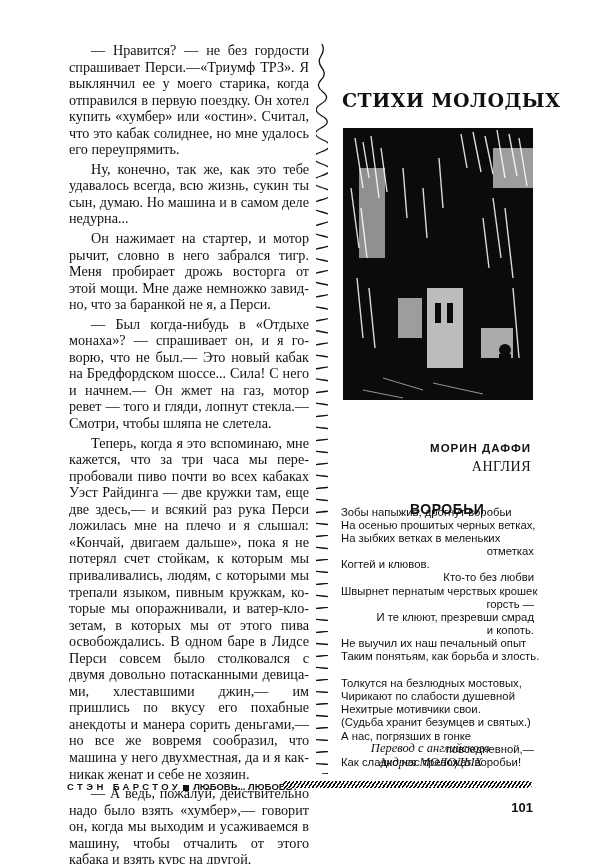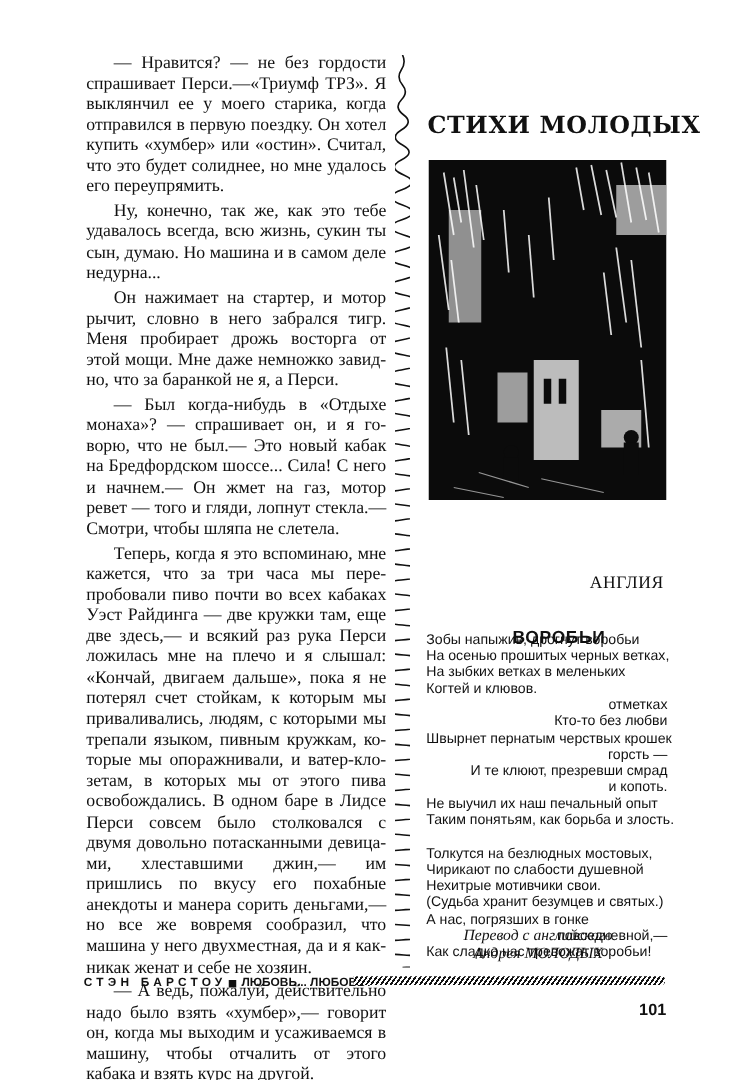"— Нравится? — не без" p { text: будет -> кабак }
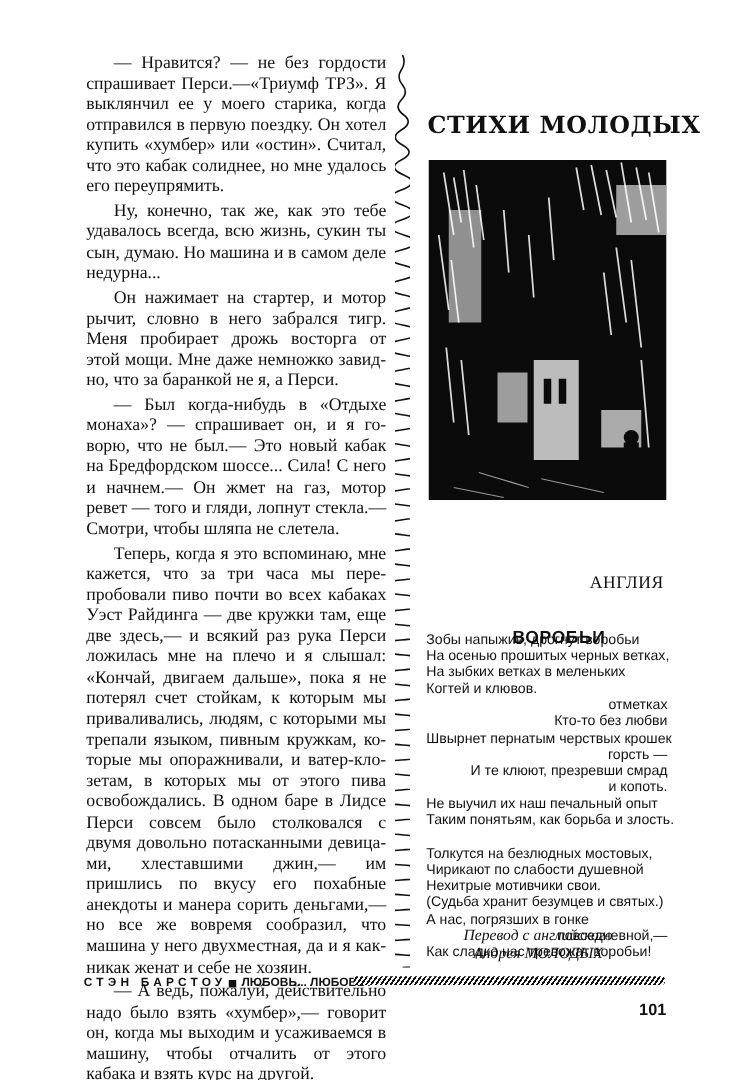"МОРИН ДАФФИ" div.author { html: none -> <div>МОРИН ДАФФИ</div> }
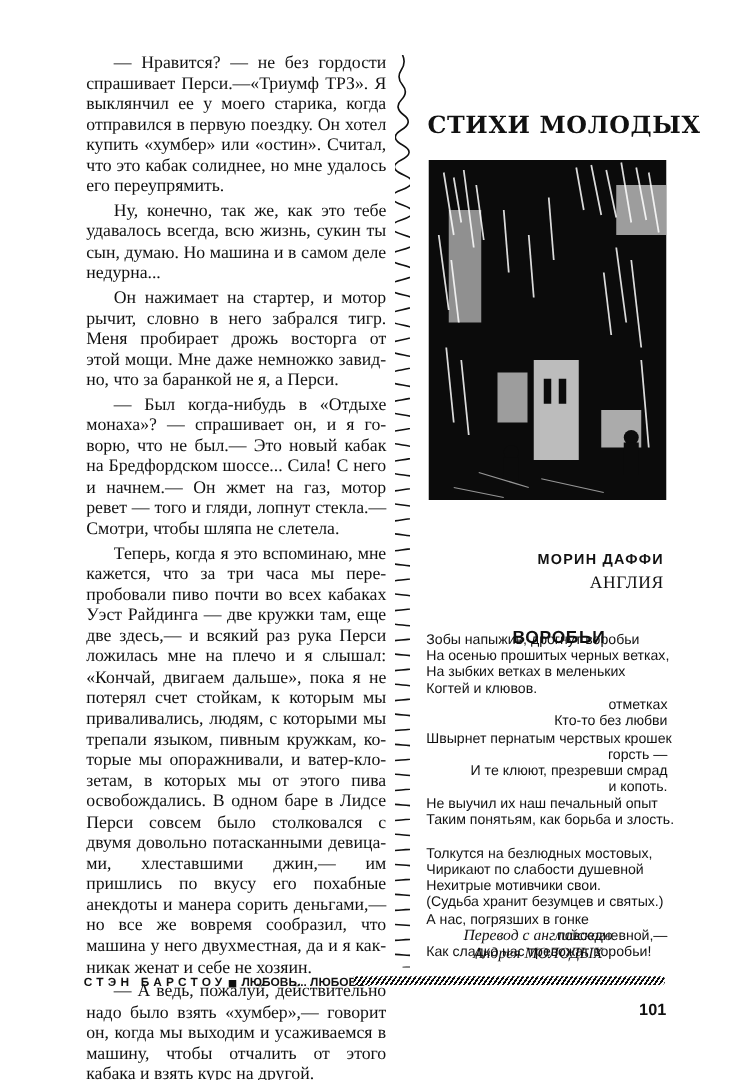"Когтей и клювов." div.line { order: before "отметках" -> after "отметках" }
